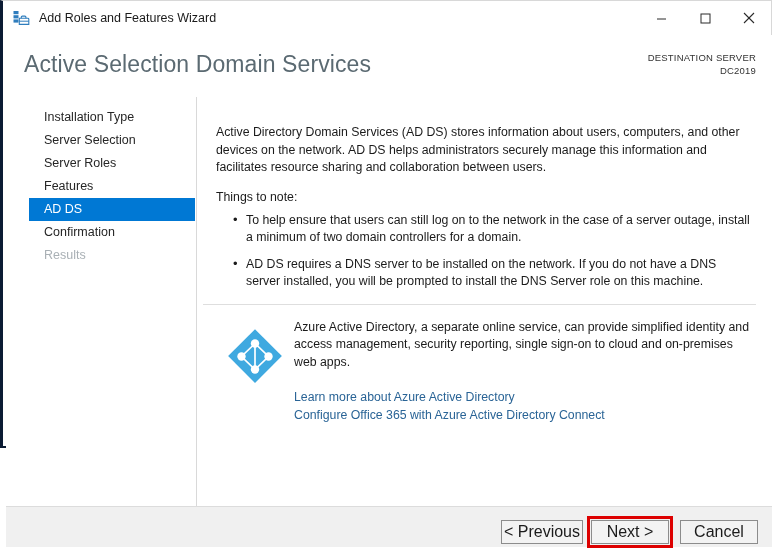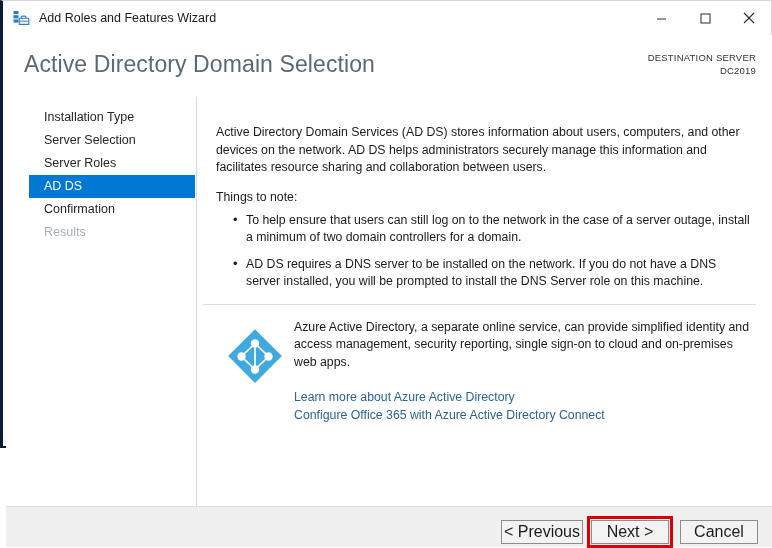"Active Directory Domain Selection" div { text: Directory Domain Selection -> Selection Domain Services }
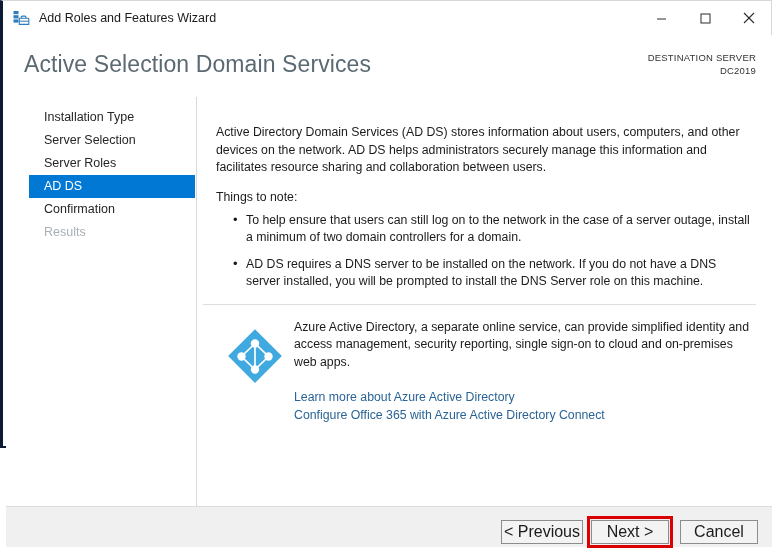"Features" div.nav-item { html: none -> <div>Features</div> }
